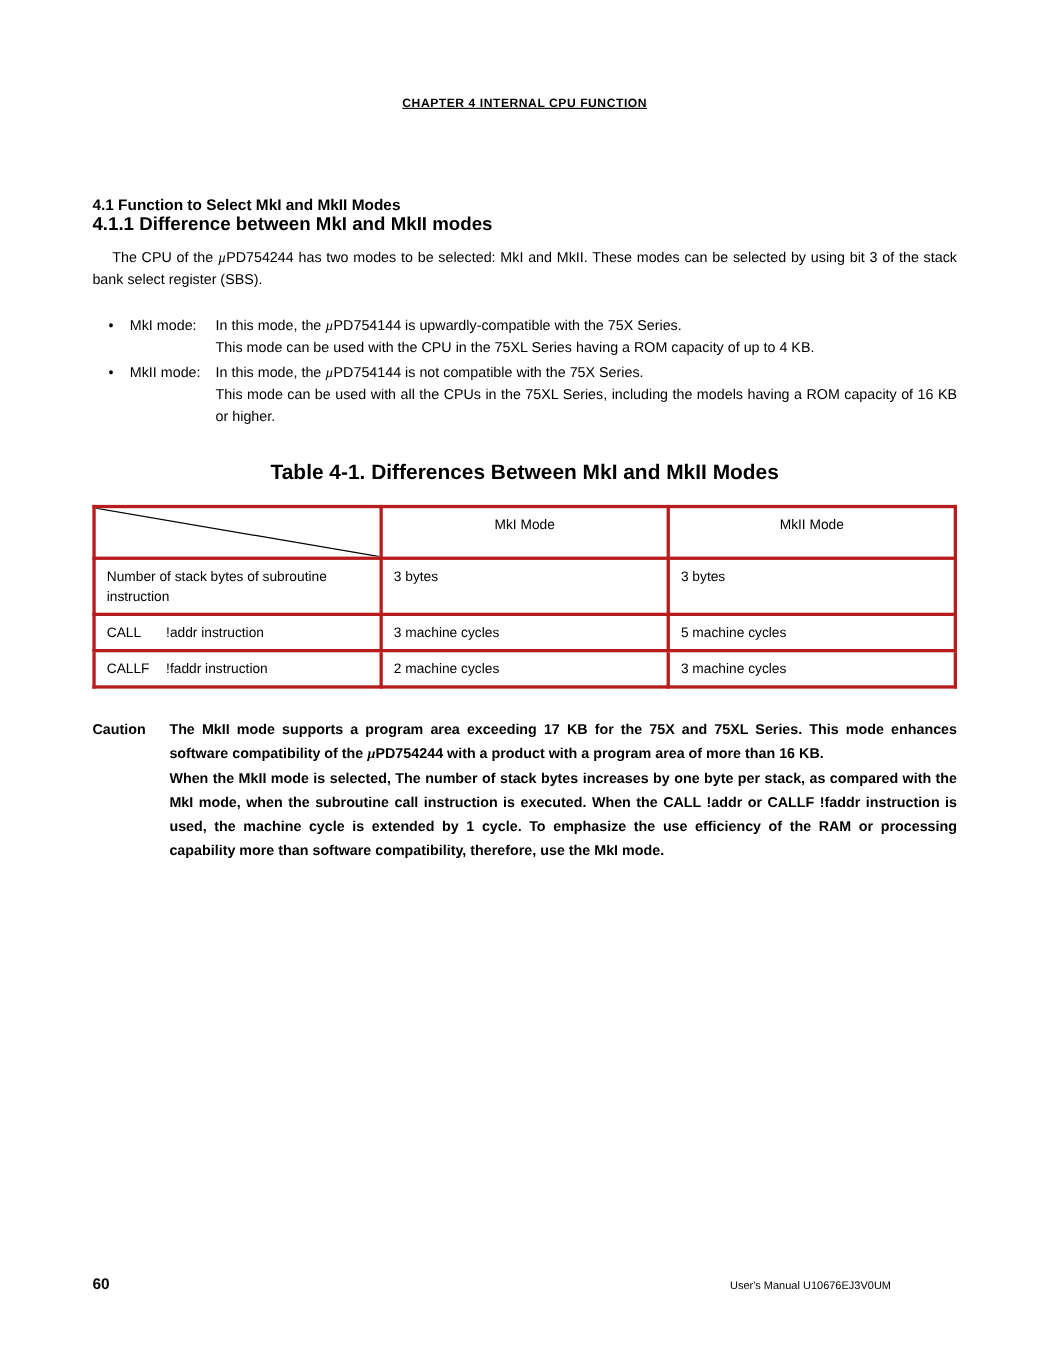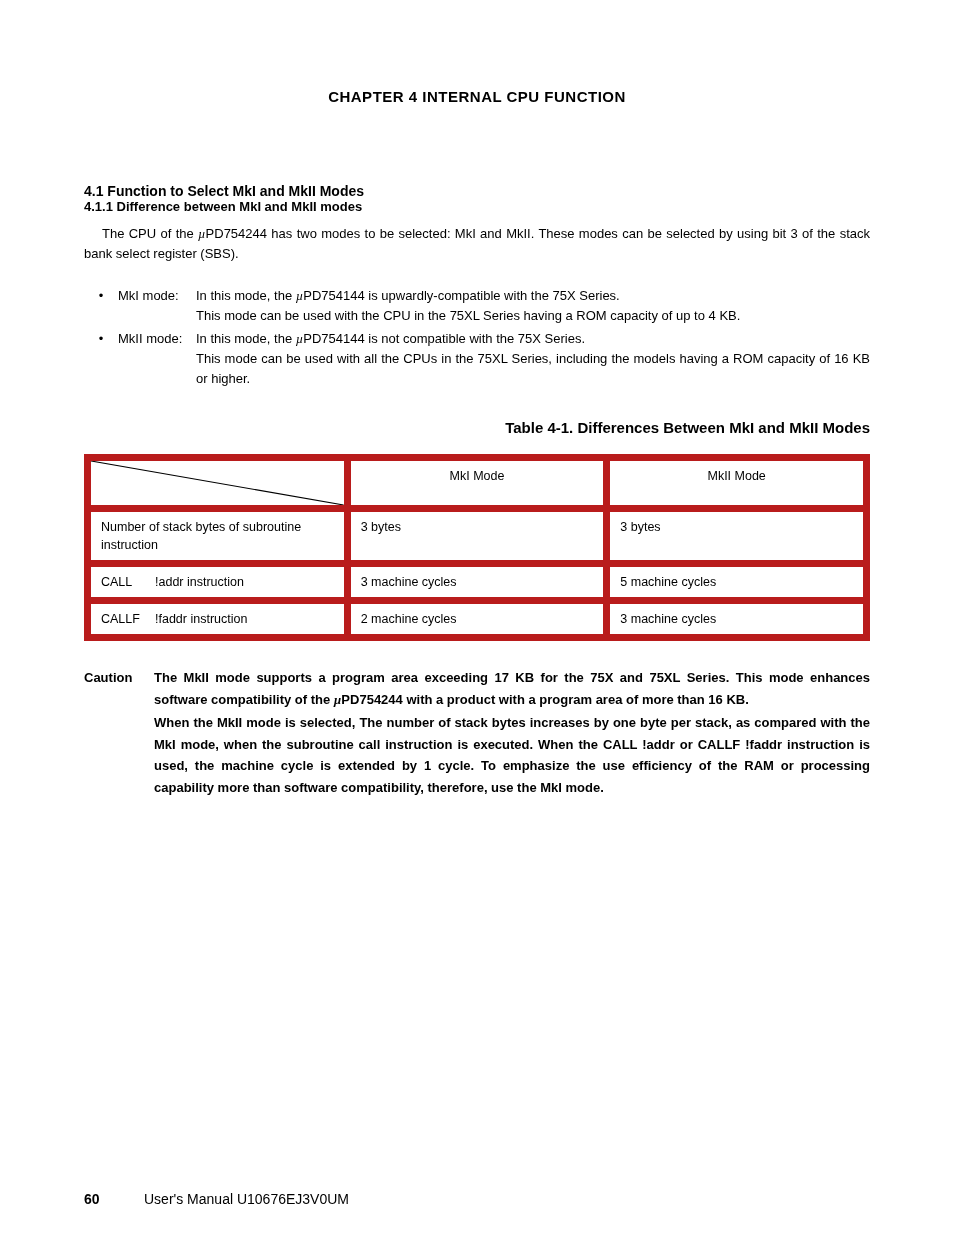"CHAPTER 4 INTERNAL CPU FUNCTION" .chapter-title { font-size: 15px -> 11px; text-decoration: none -> underline }
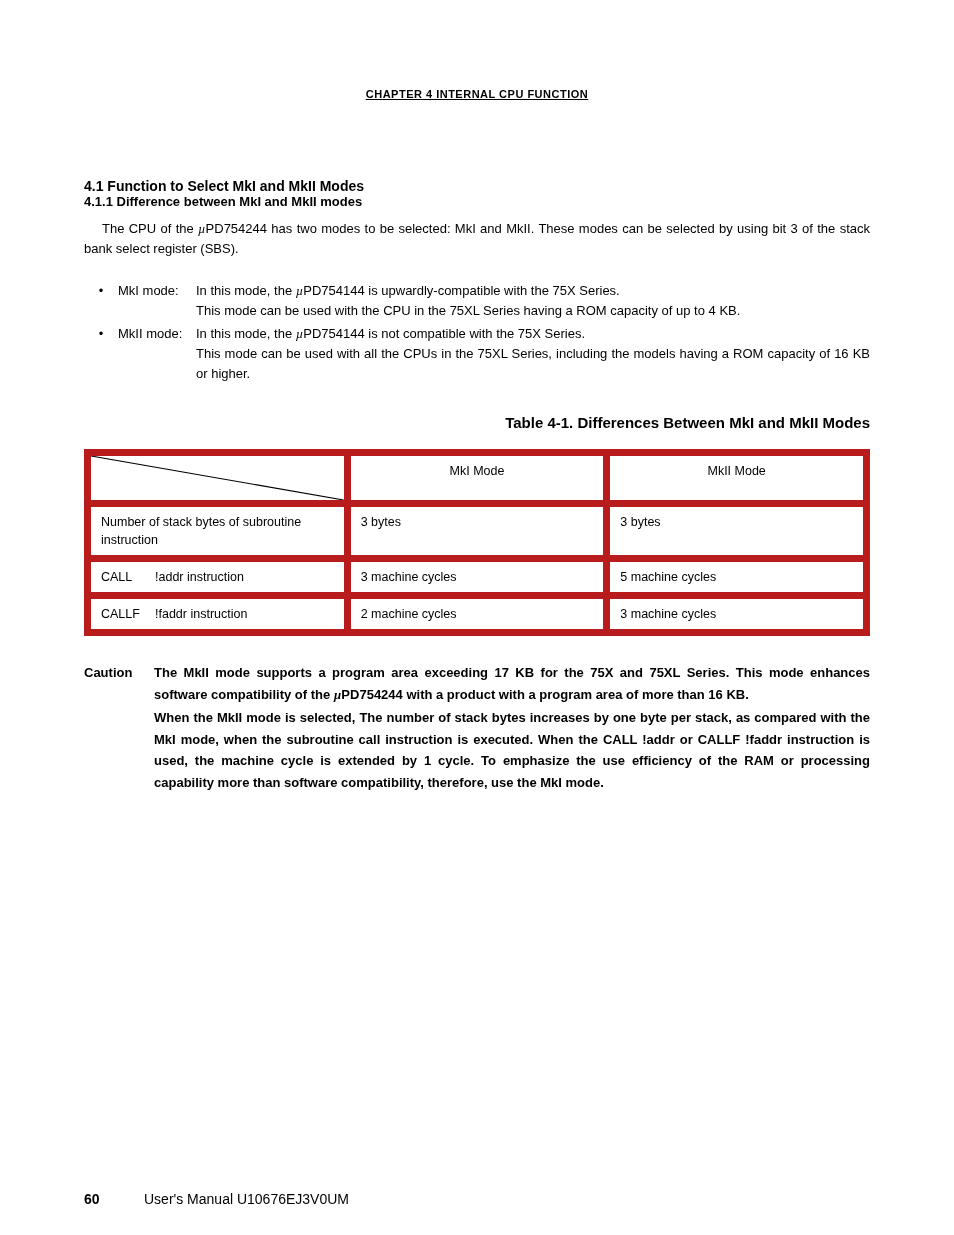"4.1.1 Difference between MkI and" .subsection-title { font-size: 13px -> 17px }
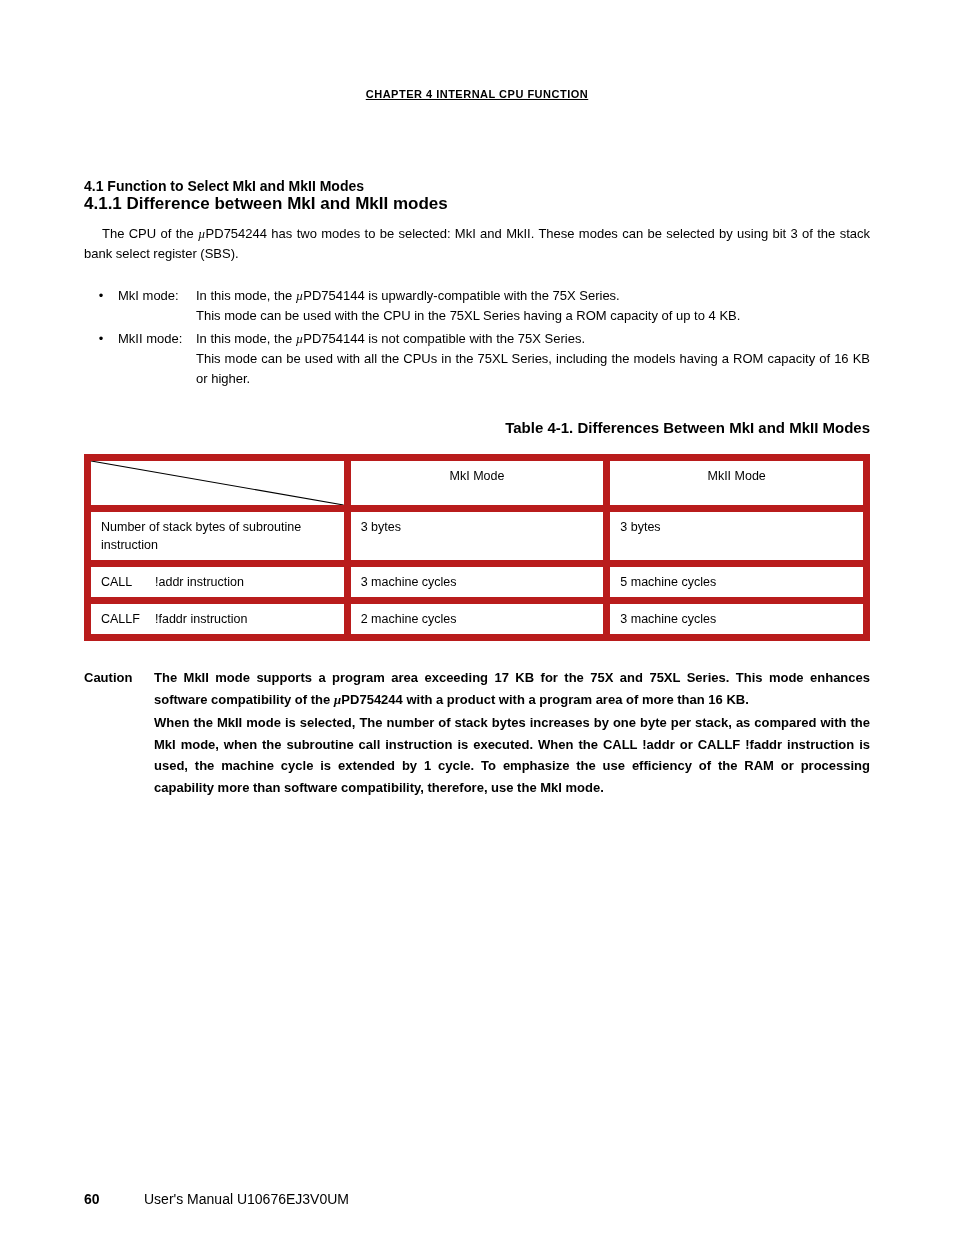"Table 4-1. Differences Between MkI" .table-title { font-size: 15px -> 19px; text-align: right -> center }
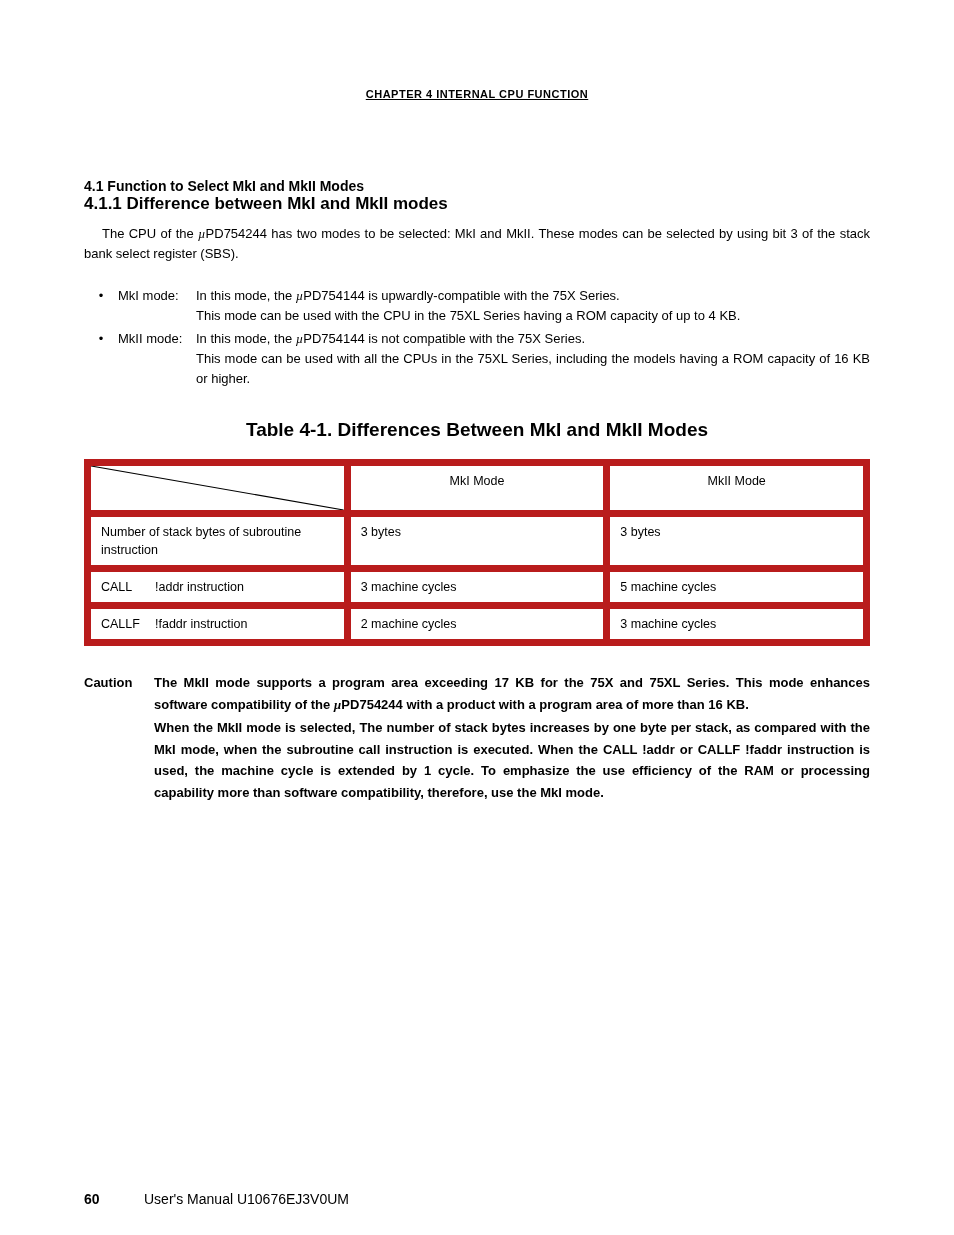"MkI Mode" table.diff td { border: 7px solid #b91c1c -> 3px solid #b91c1c }
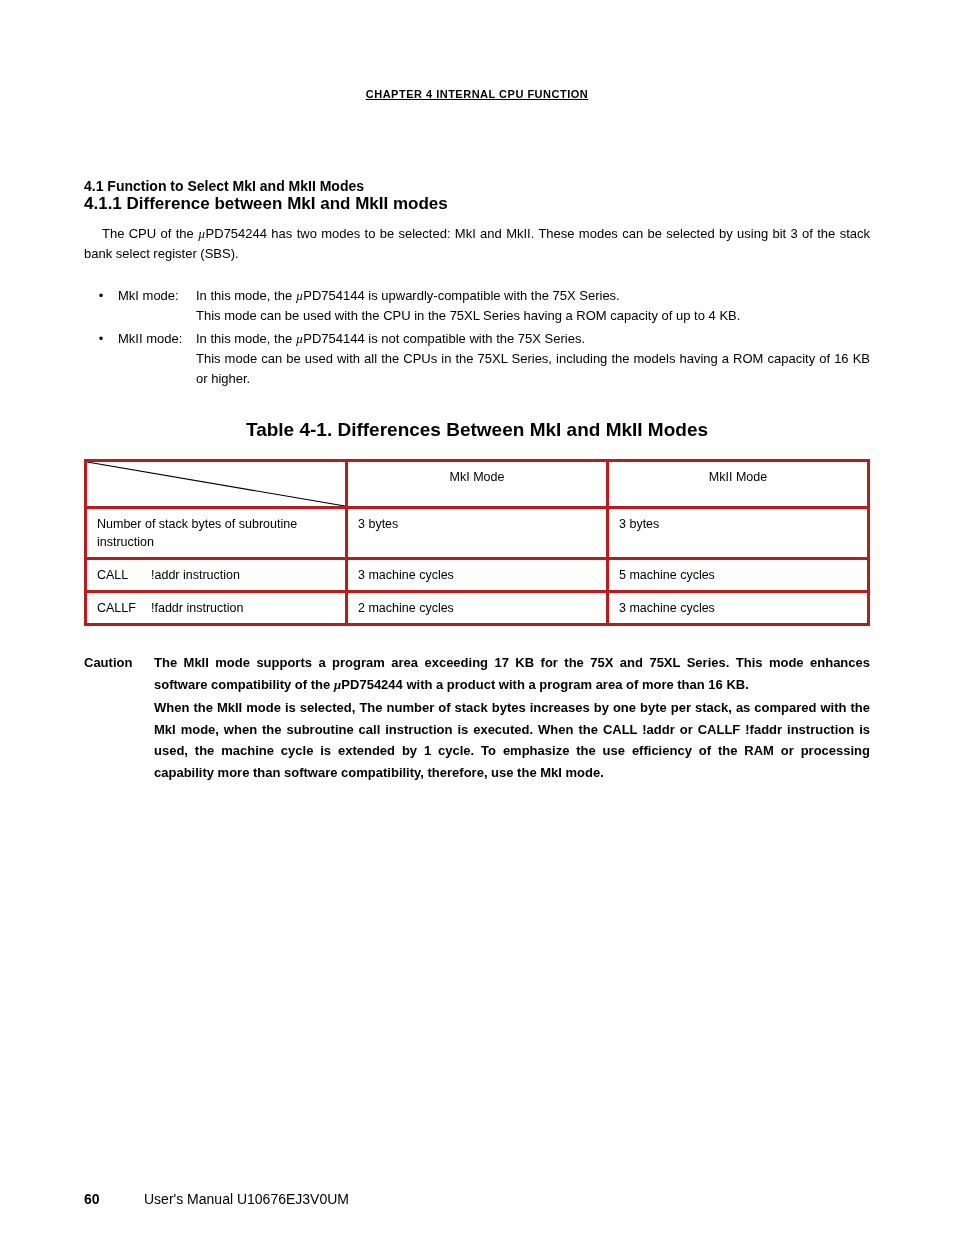"60" .footer { bottom: 28px -> 60px }
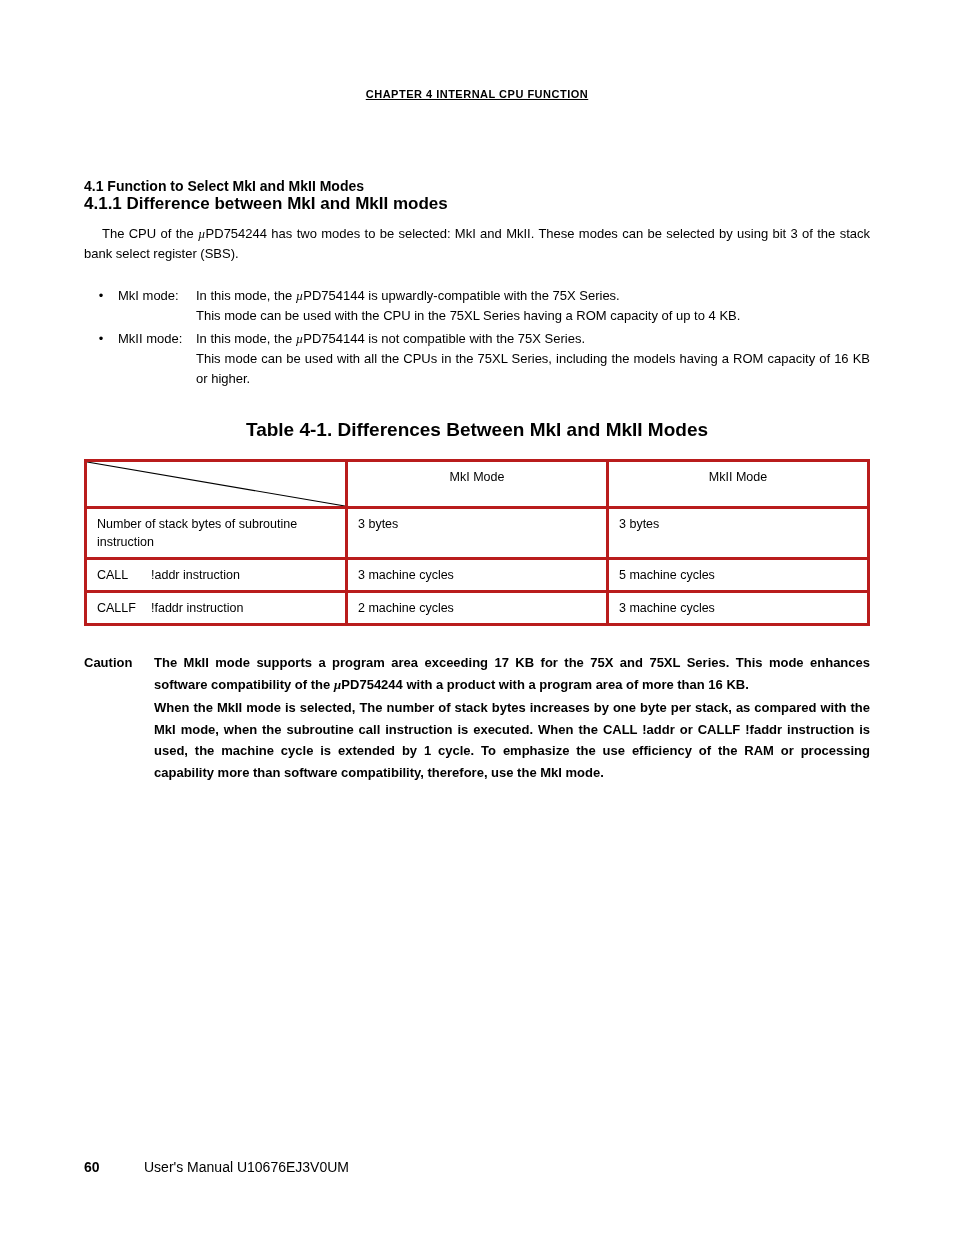"User's Manual U10676EJ3V0UM" .footer-center { font-size: 14px -> 10px; text-align: left -> right }
